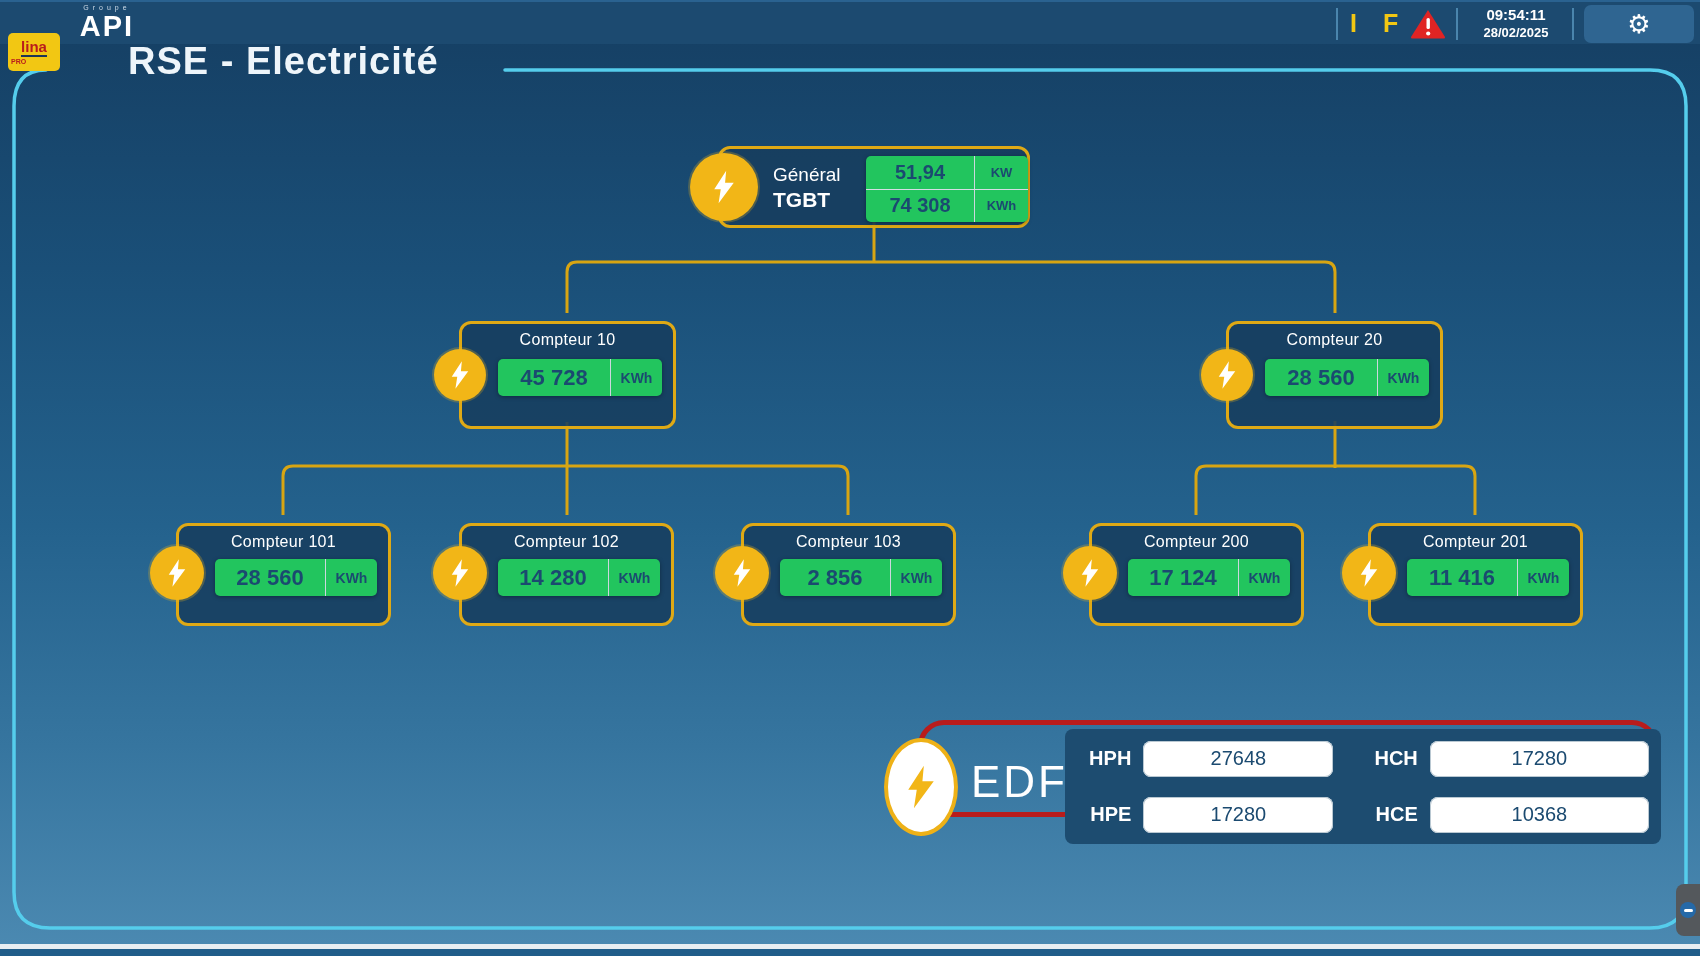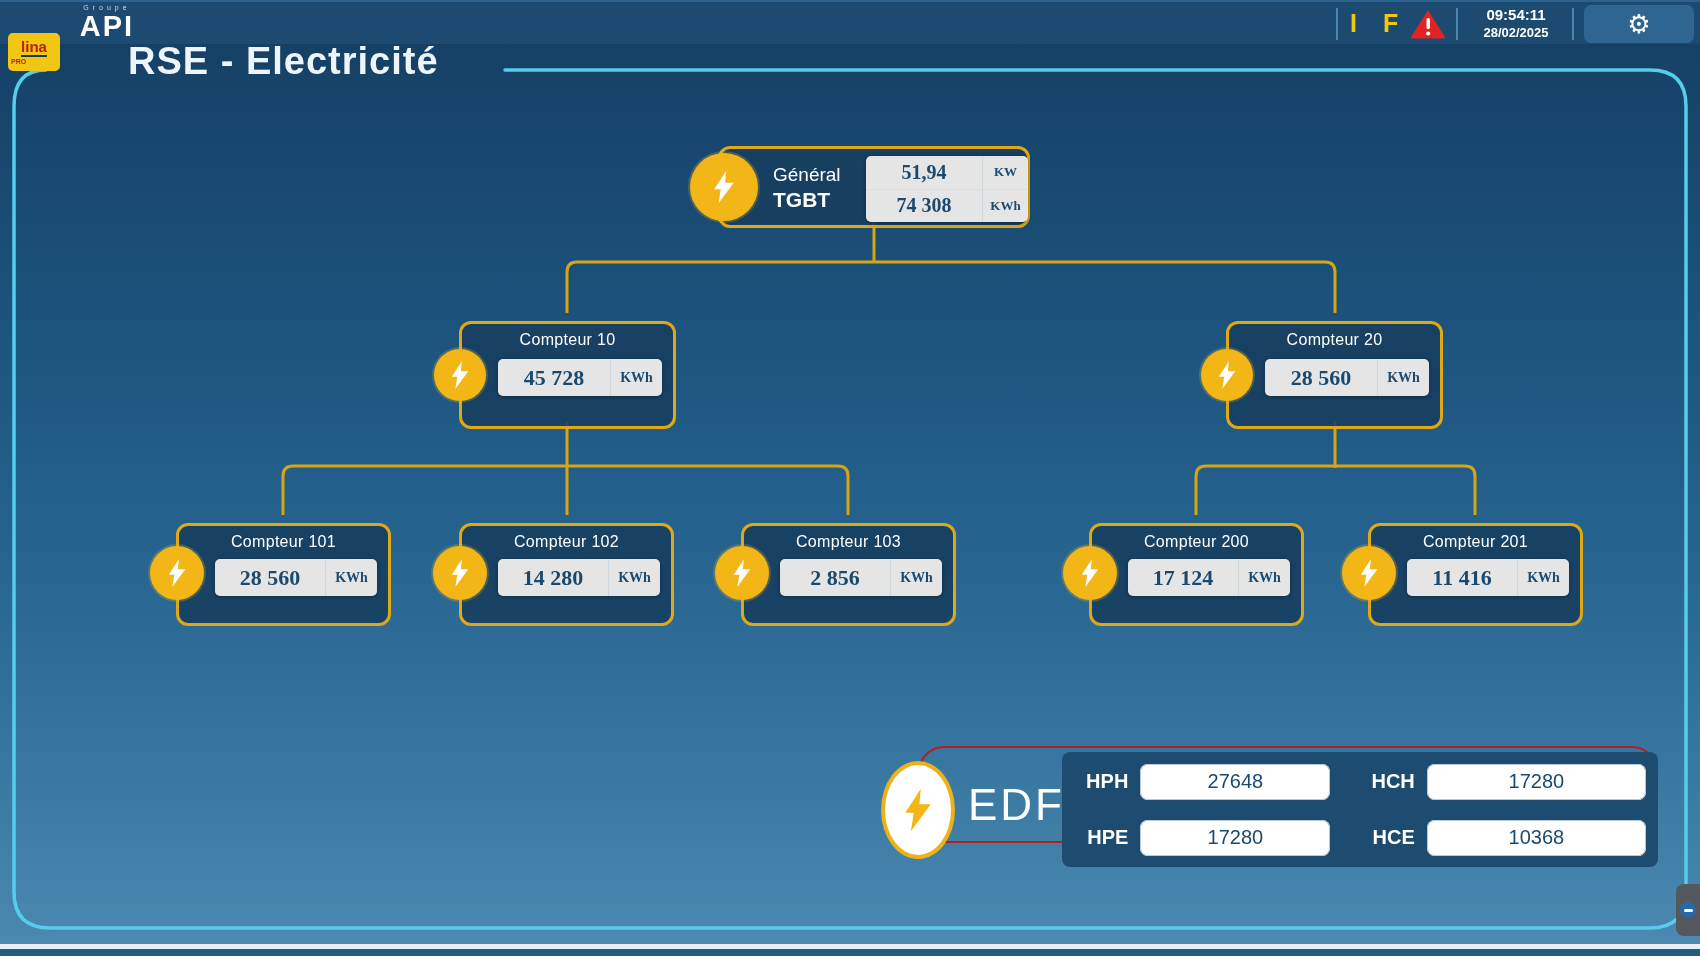"51,94" .value-box { background: #e5e5e5 -> #22c55e; font-family: Liberation Serif, serif -> none }
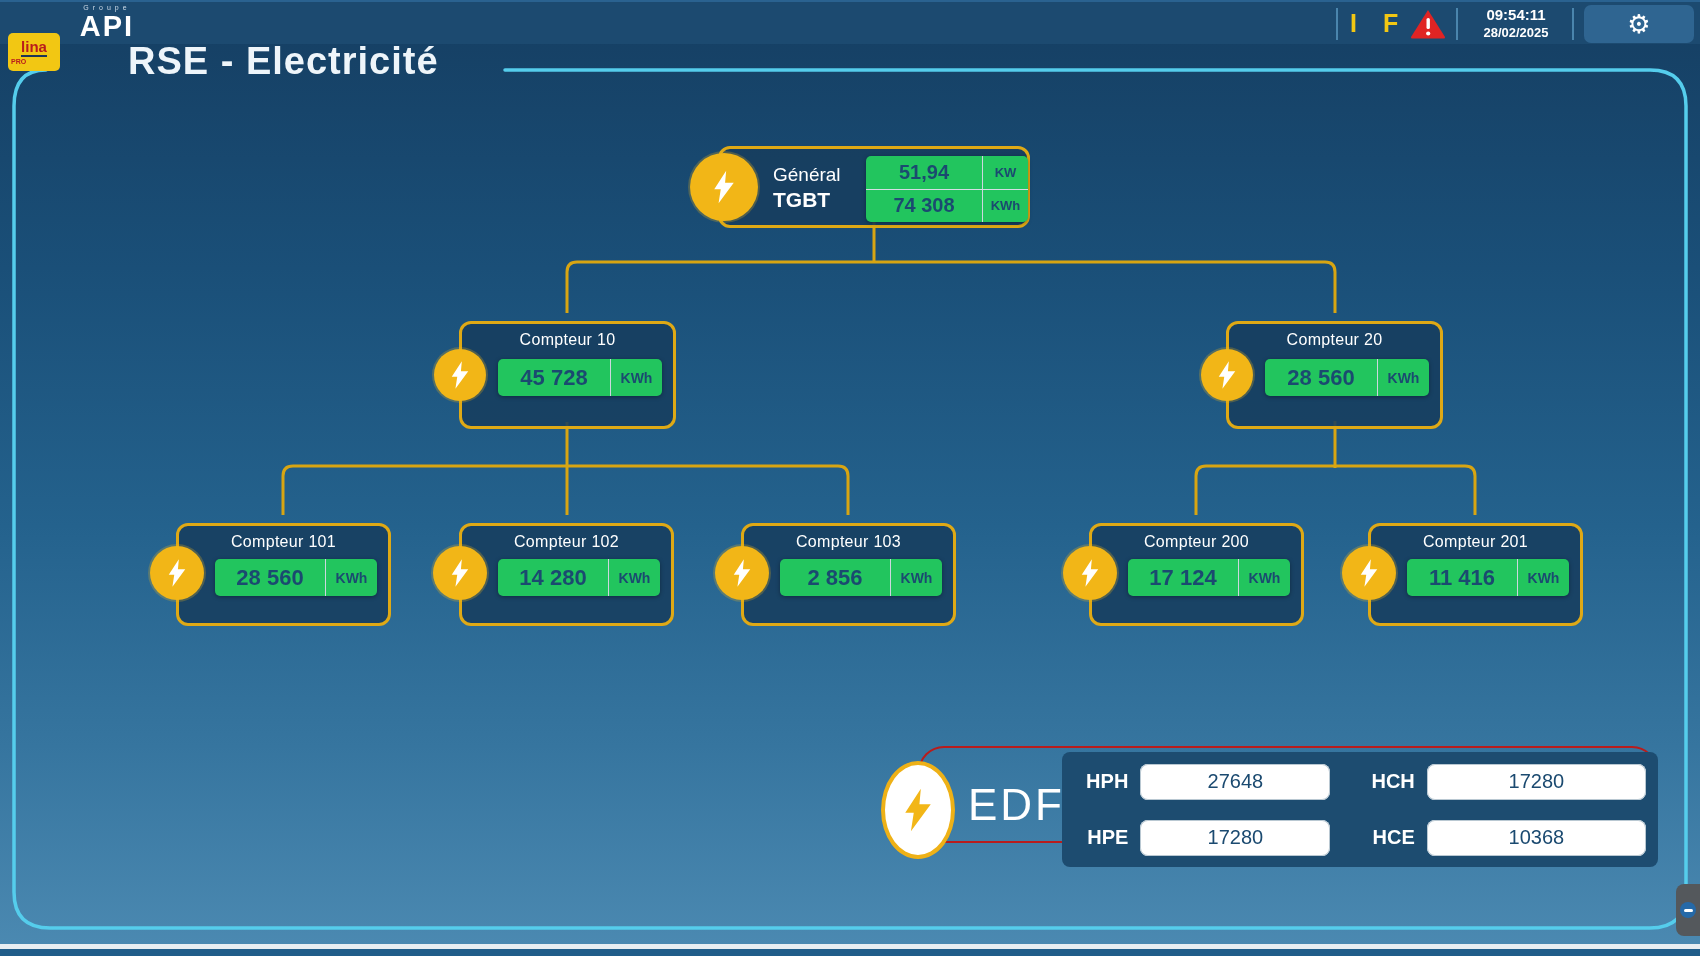"KW" .node-root .vrow .unit { width: 46px -> 54px }
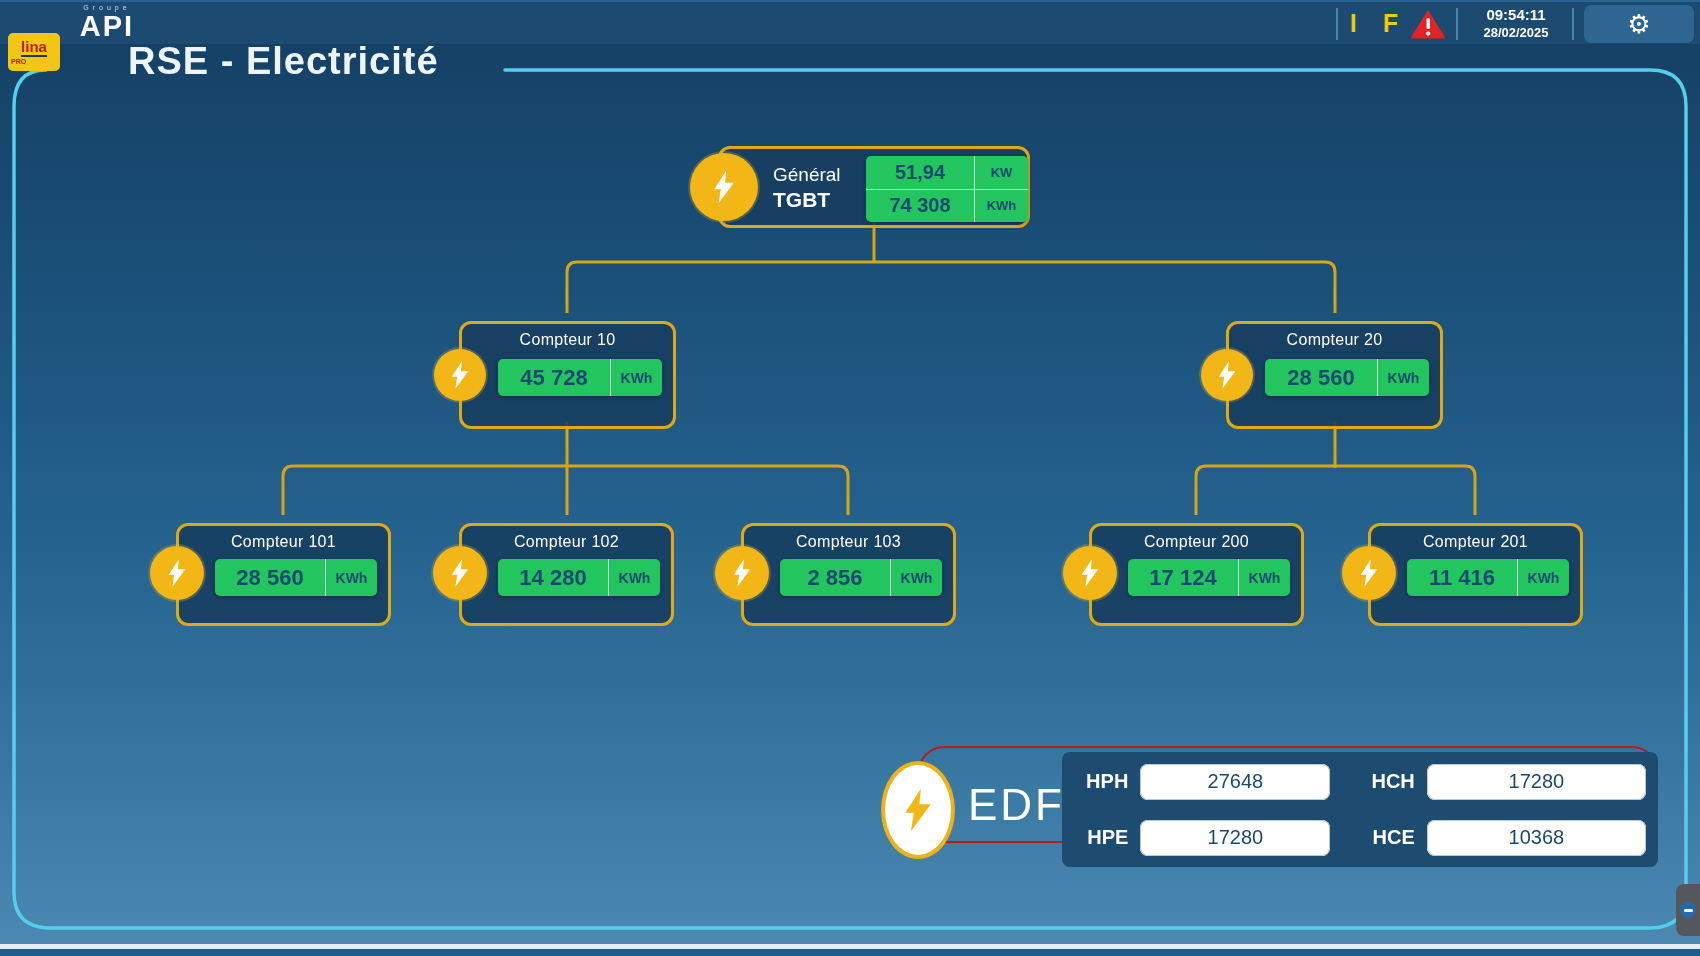"EDF" .edf-wrap { border: 2px solid #b91c1c -> 5px solid #b91c1c; top: 746px -> 720px }
